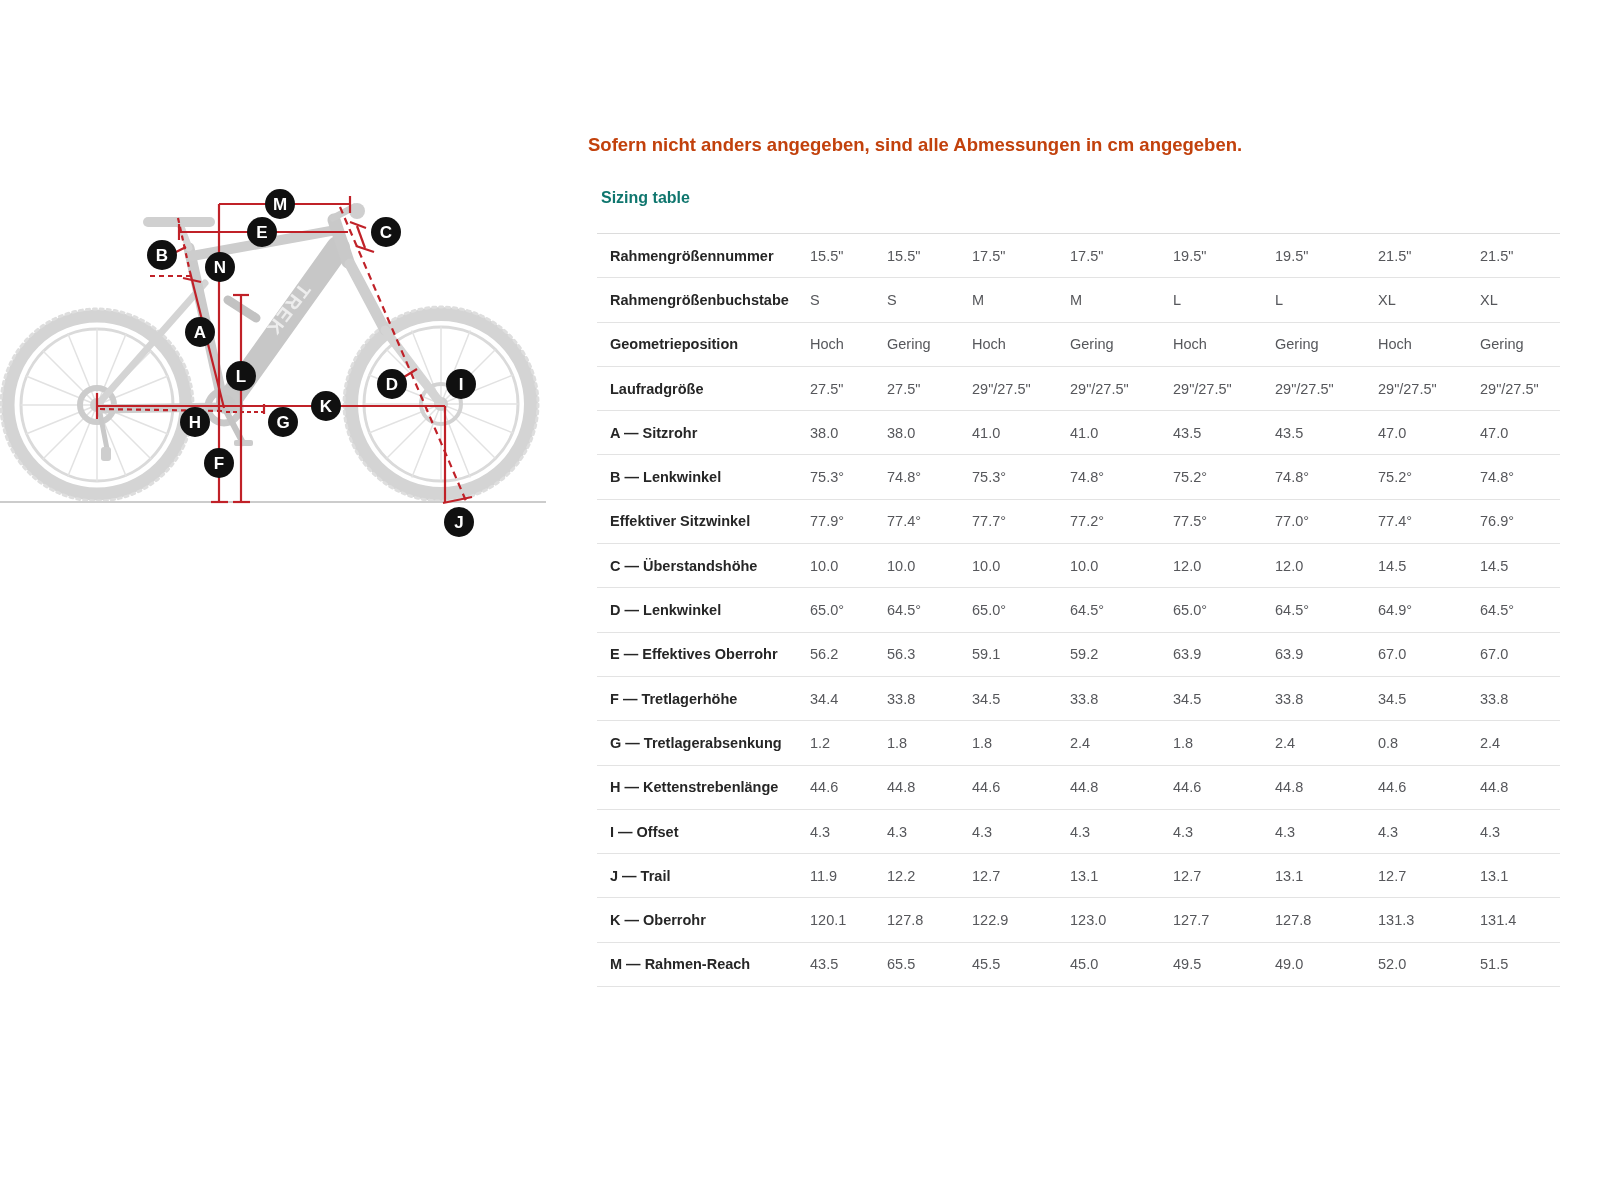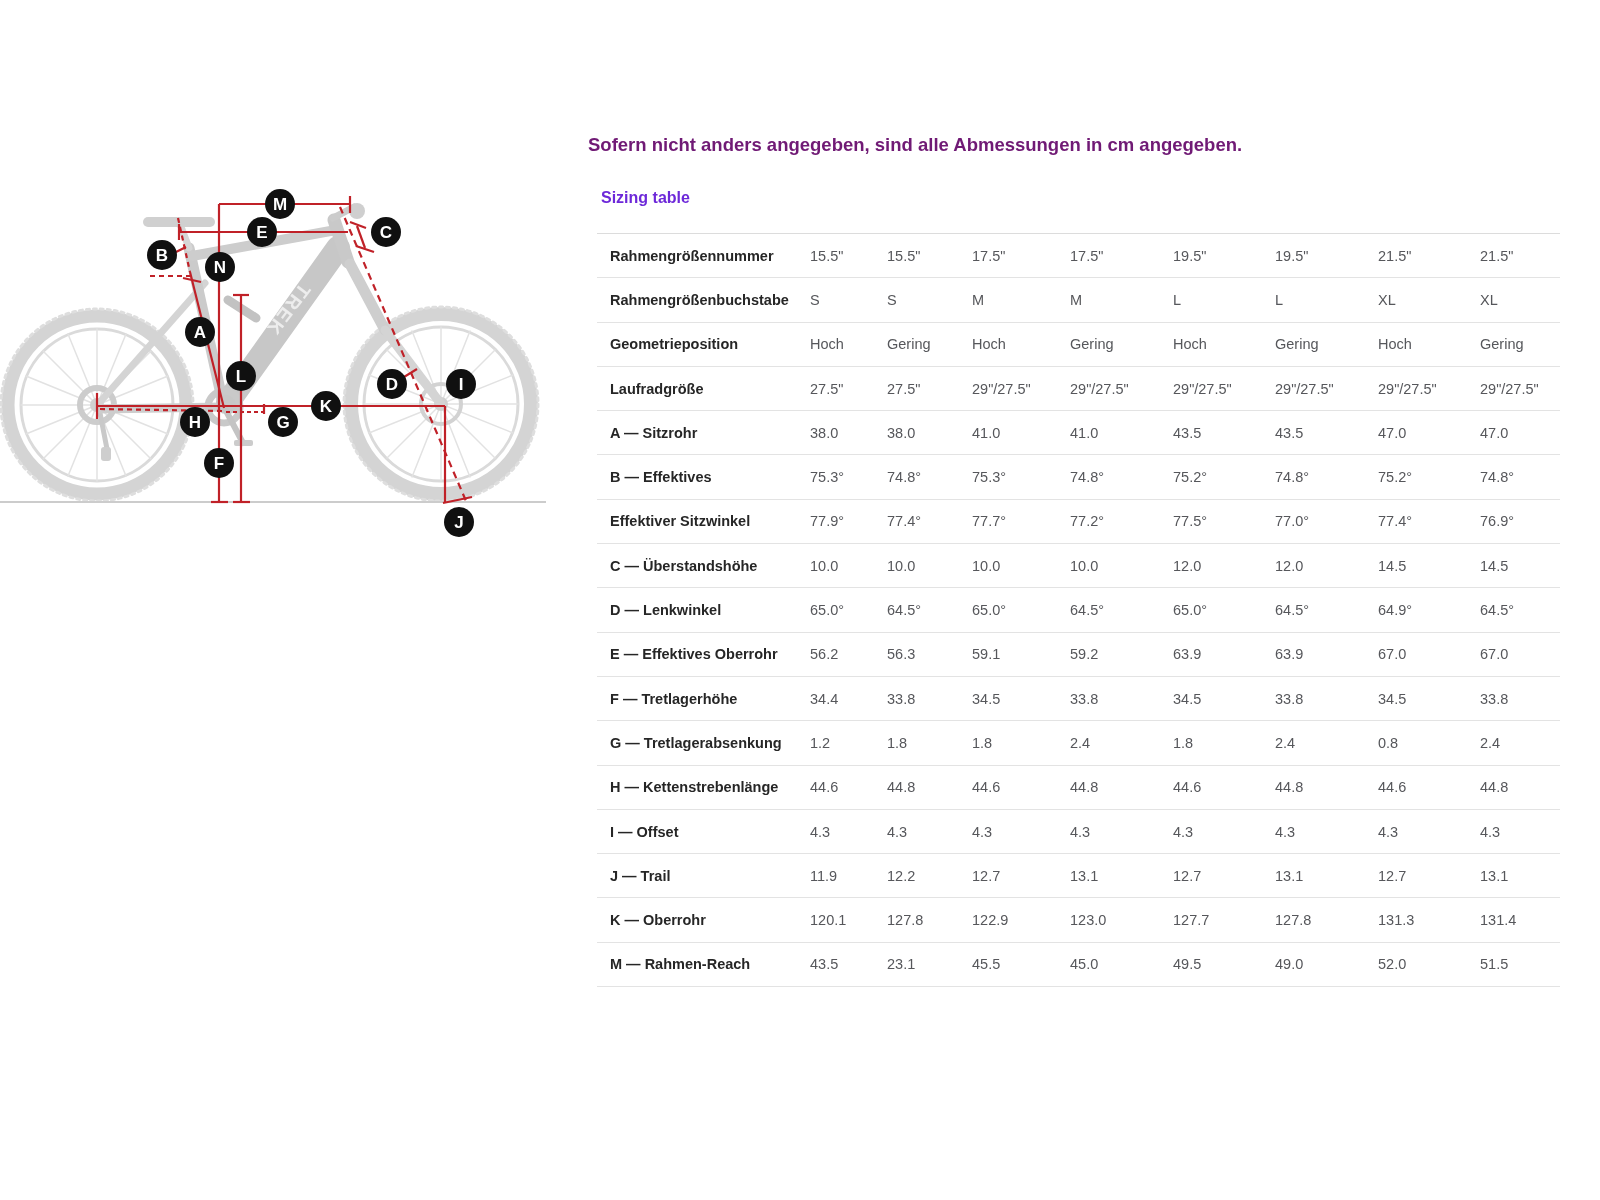"Sofern nicht anders angegeben, sind" .note { color: #701a75 -> #c2410c }
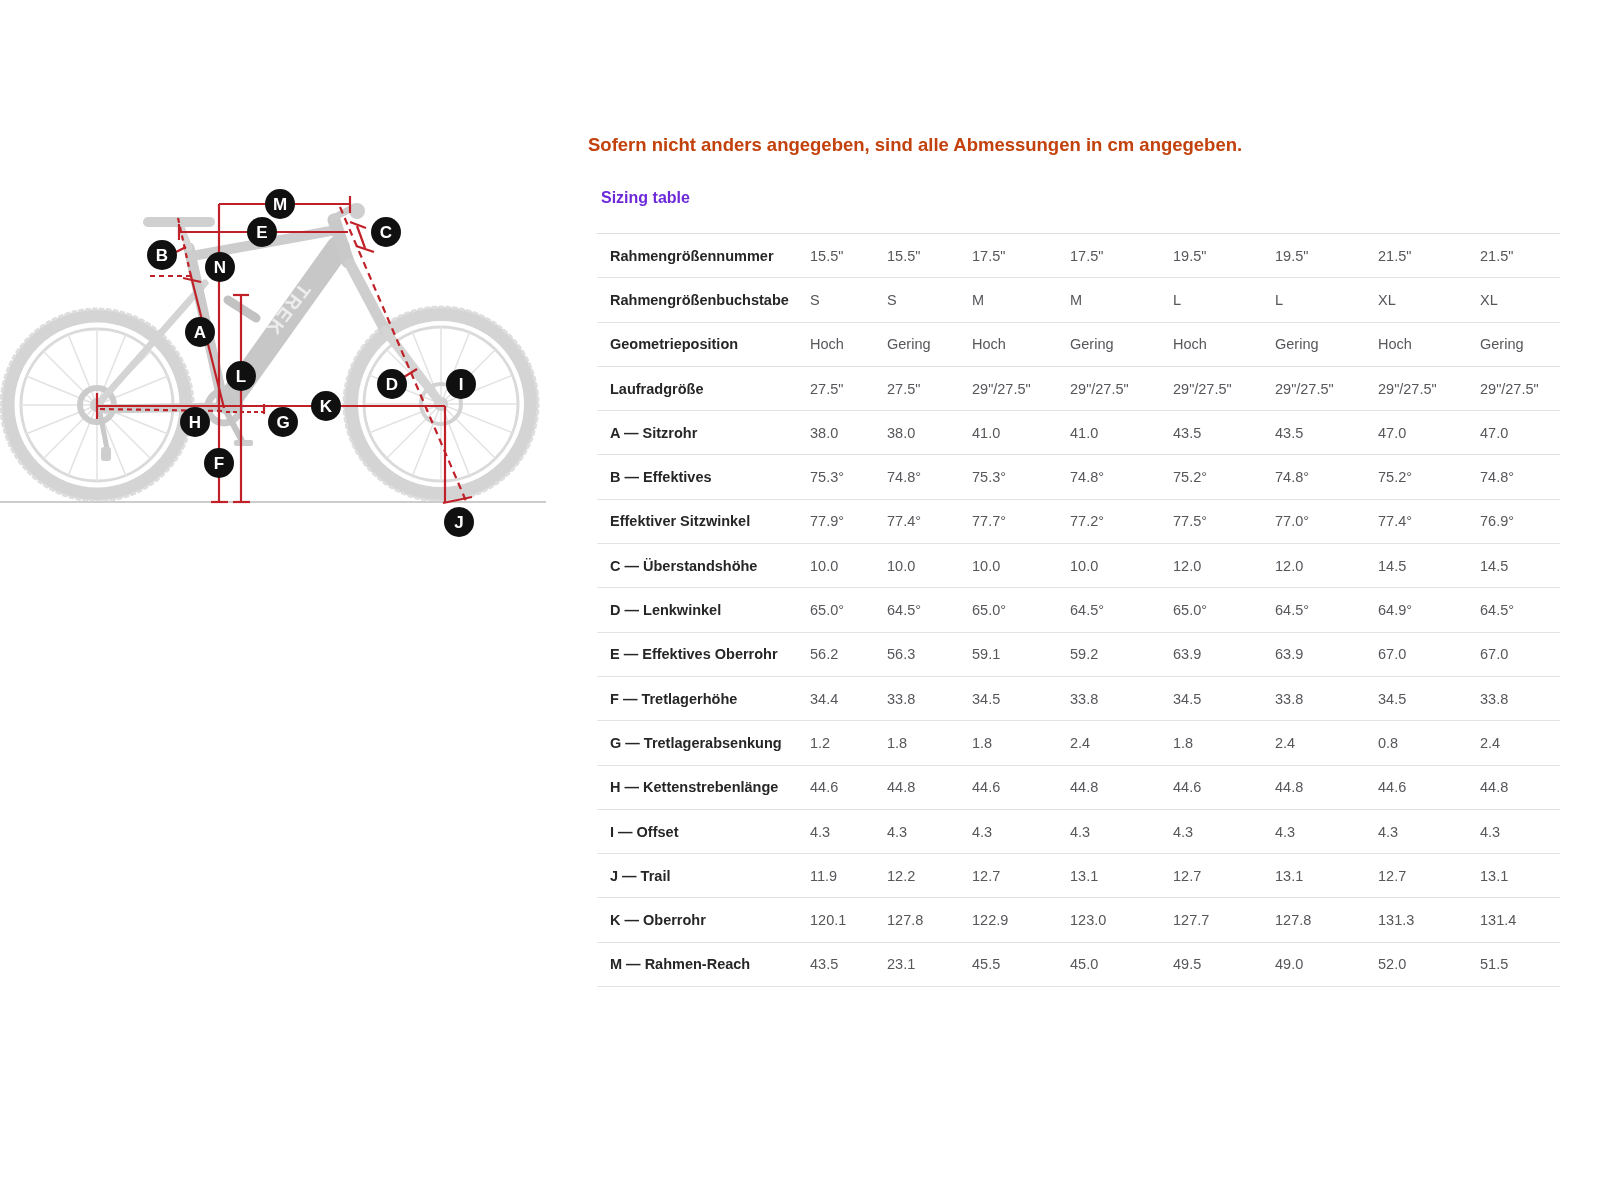"Sizing table" .table-title { color: #6d28d9 -> #0f766e }
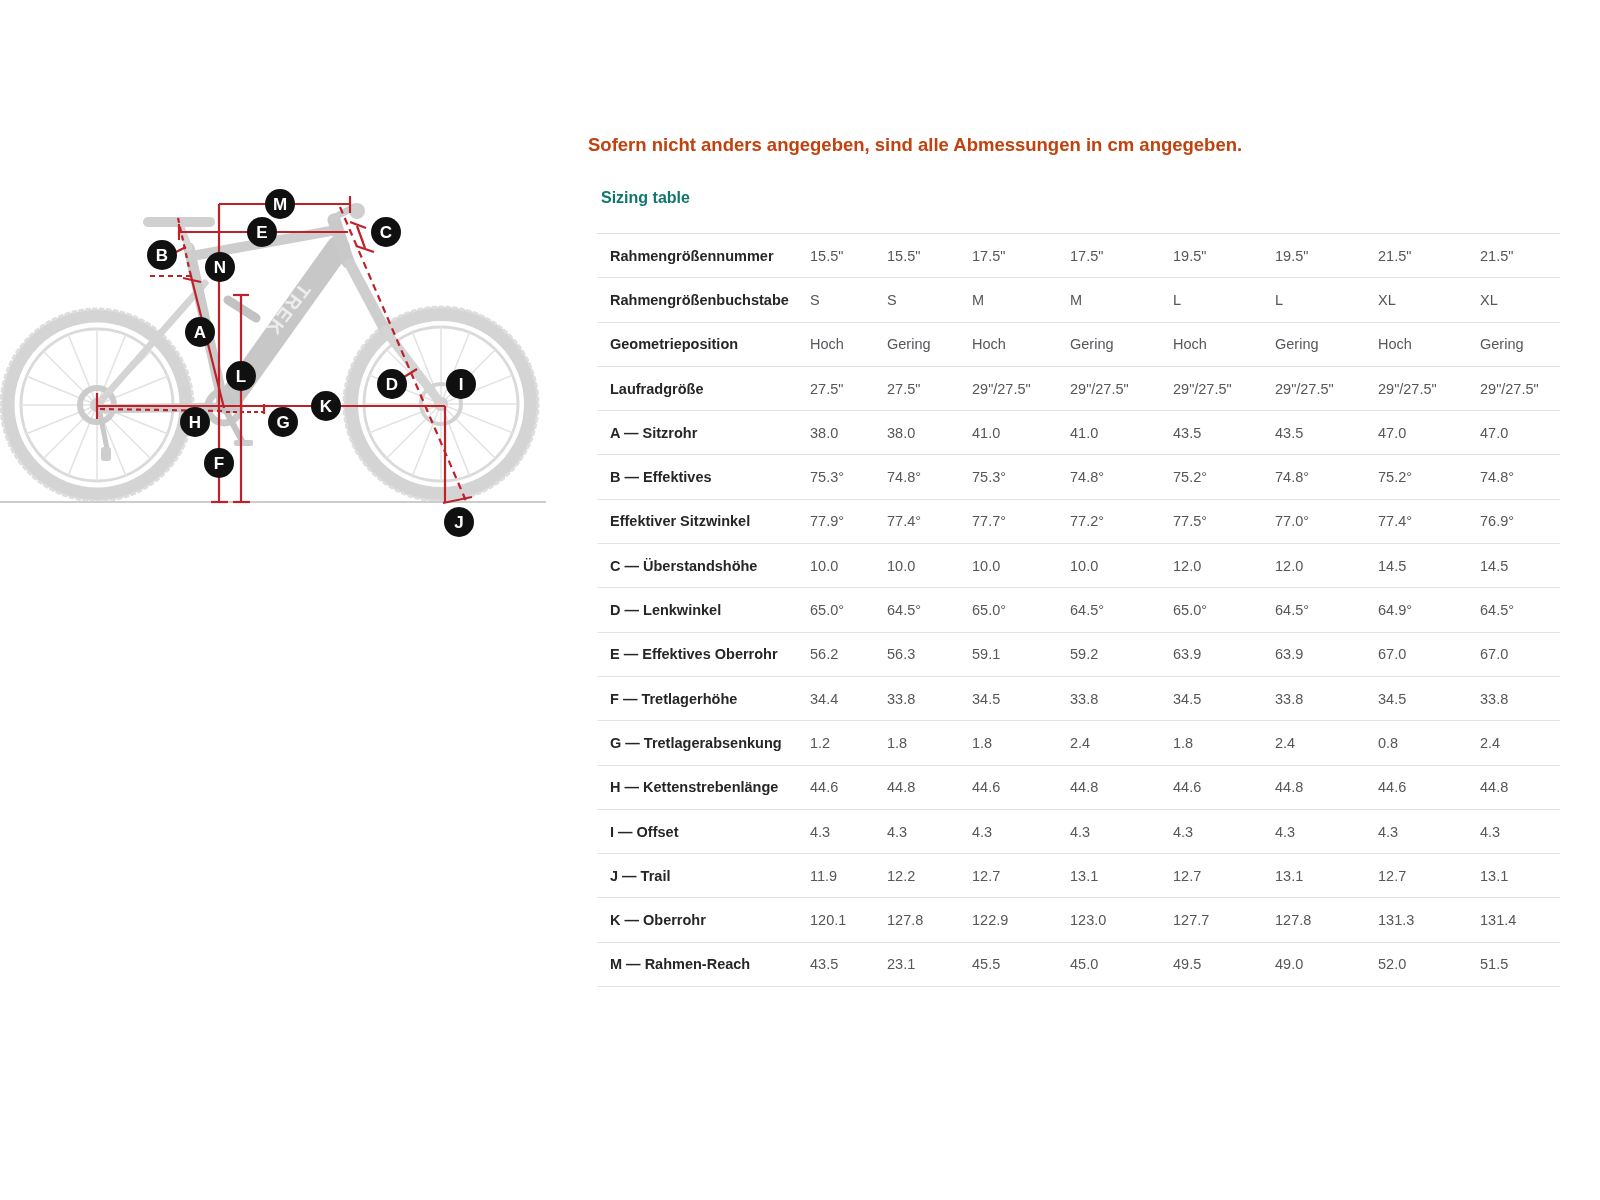"B — Effektives" div.t-label { text: Effektives -> Lenkwinkel }
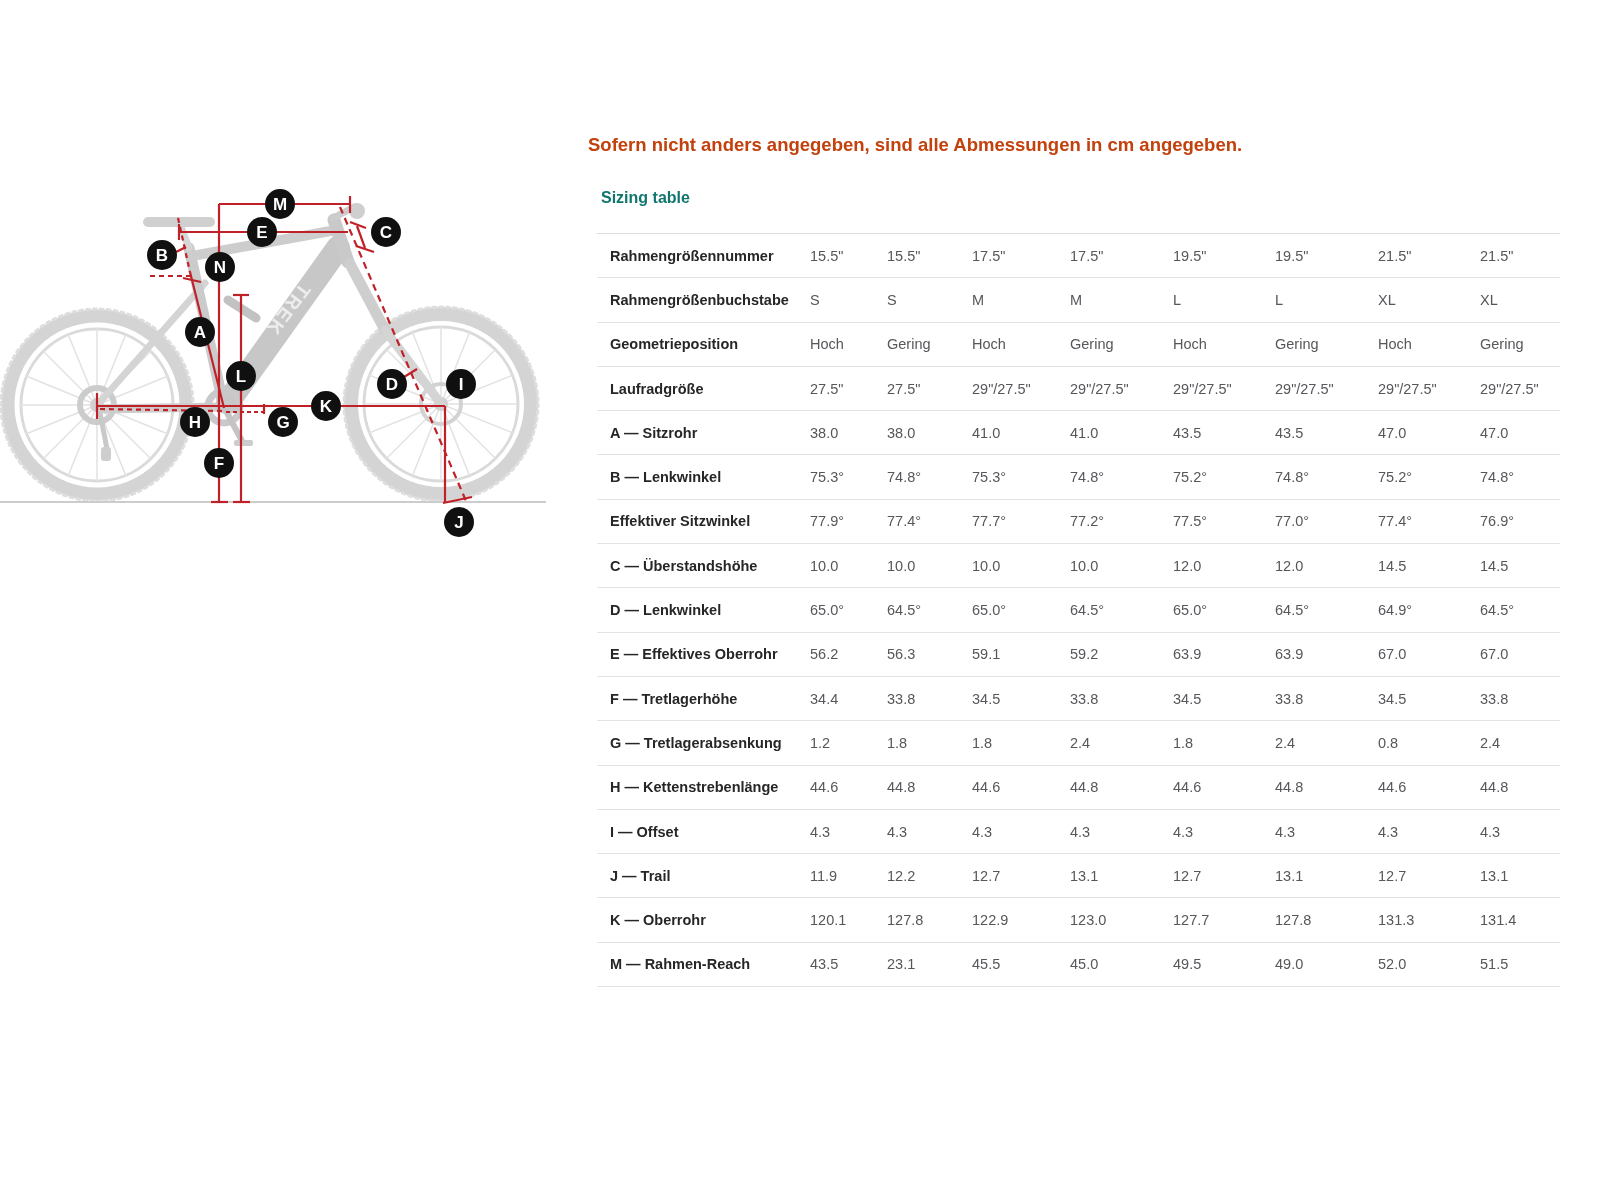"23.1" div.t-cell { text: 23.1 -> 65.5 }
